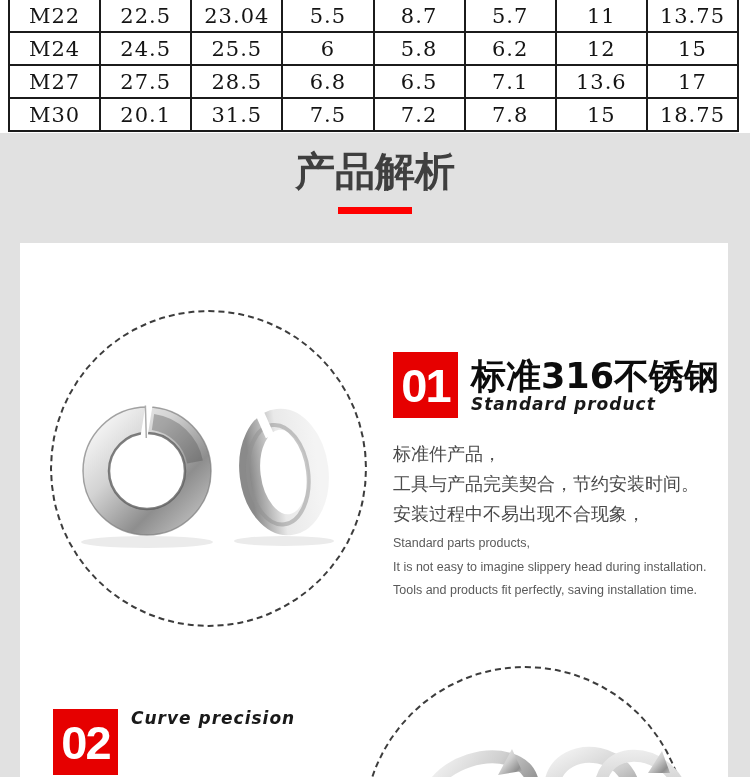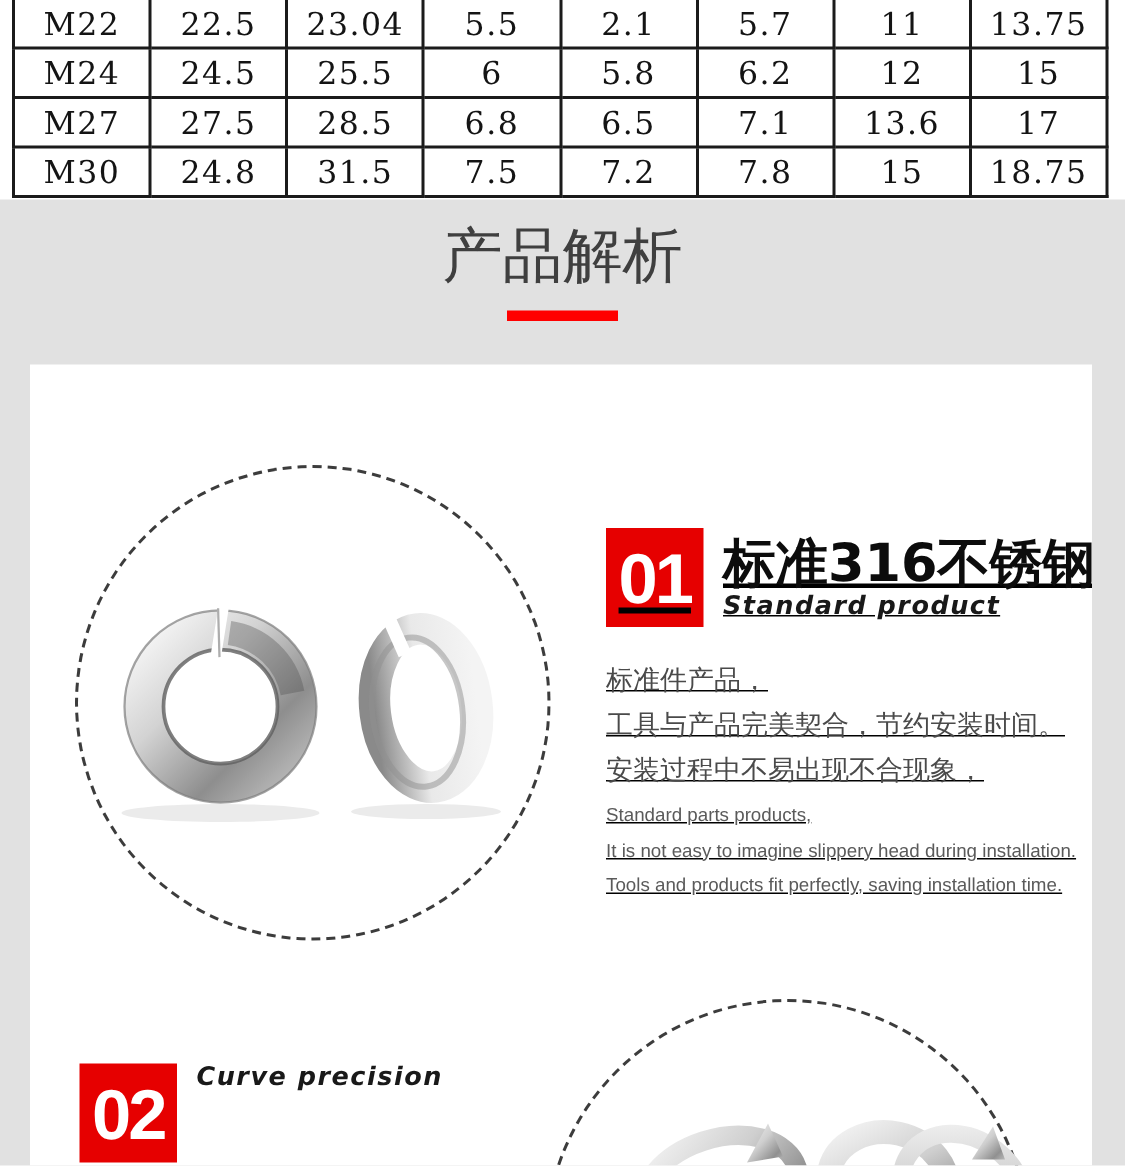"2.1" td { text: 2.1 -> 8.7 }
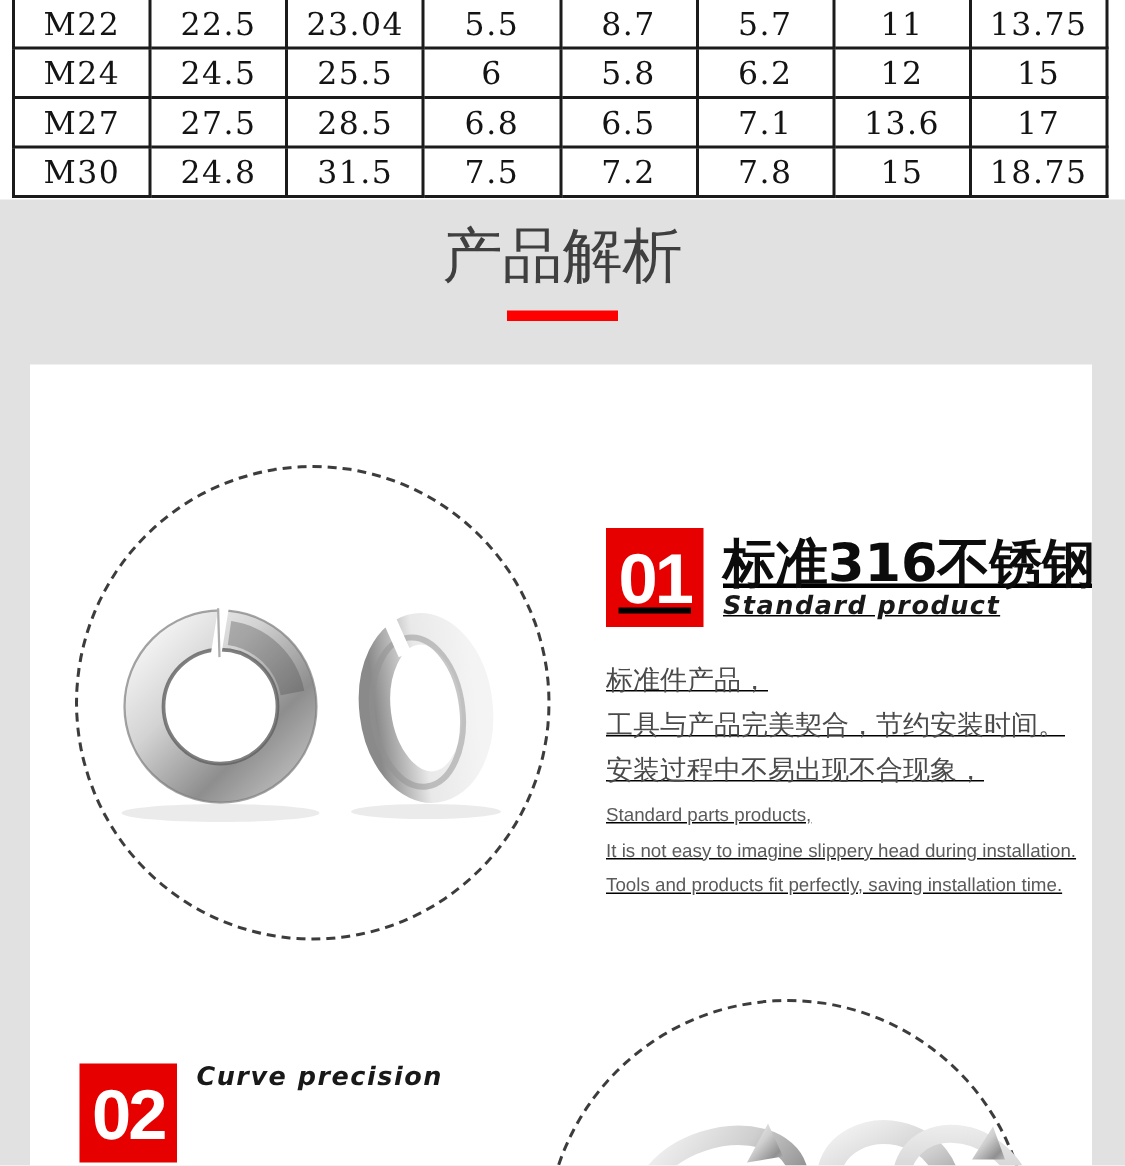"24.8" td { text: 24.8 -> 20.1 }
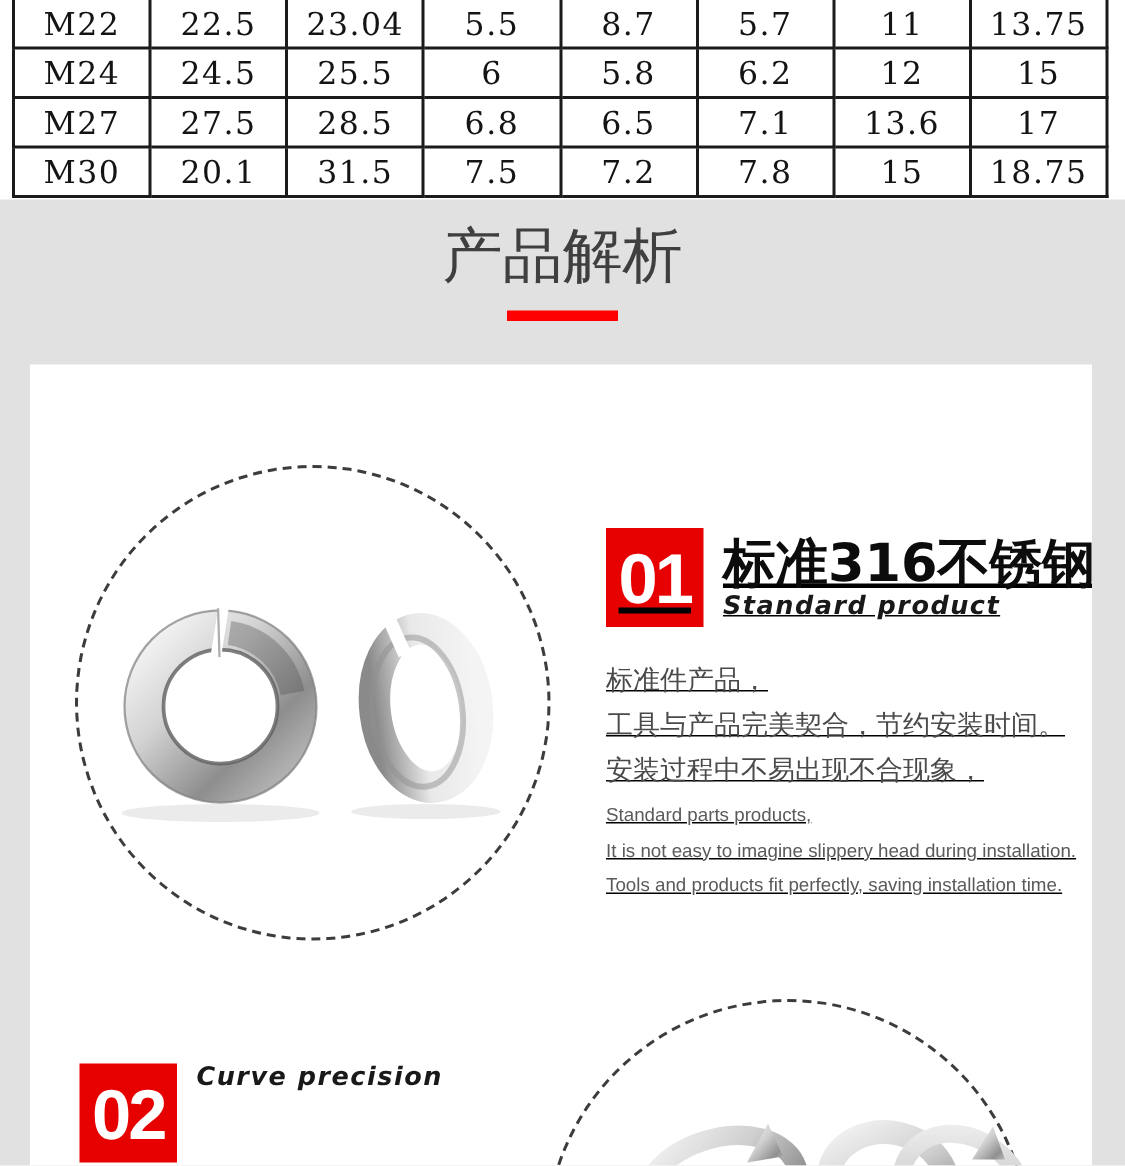"产品解析" .section-header .cn { font-weight: 400 -> 700 }
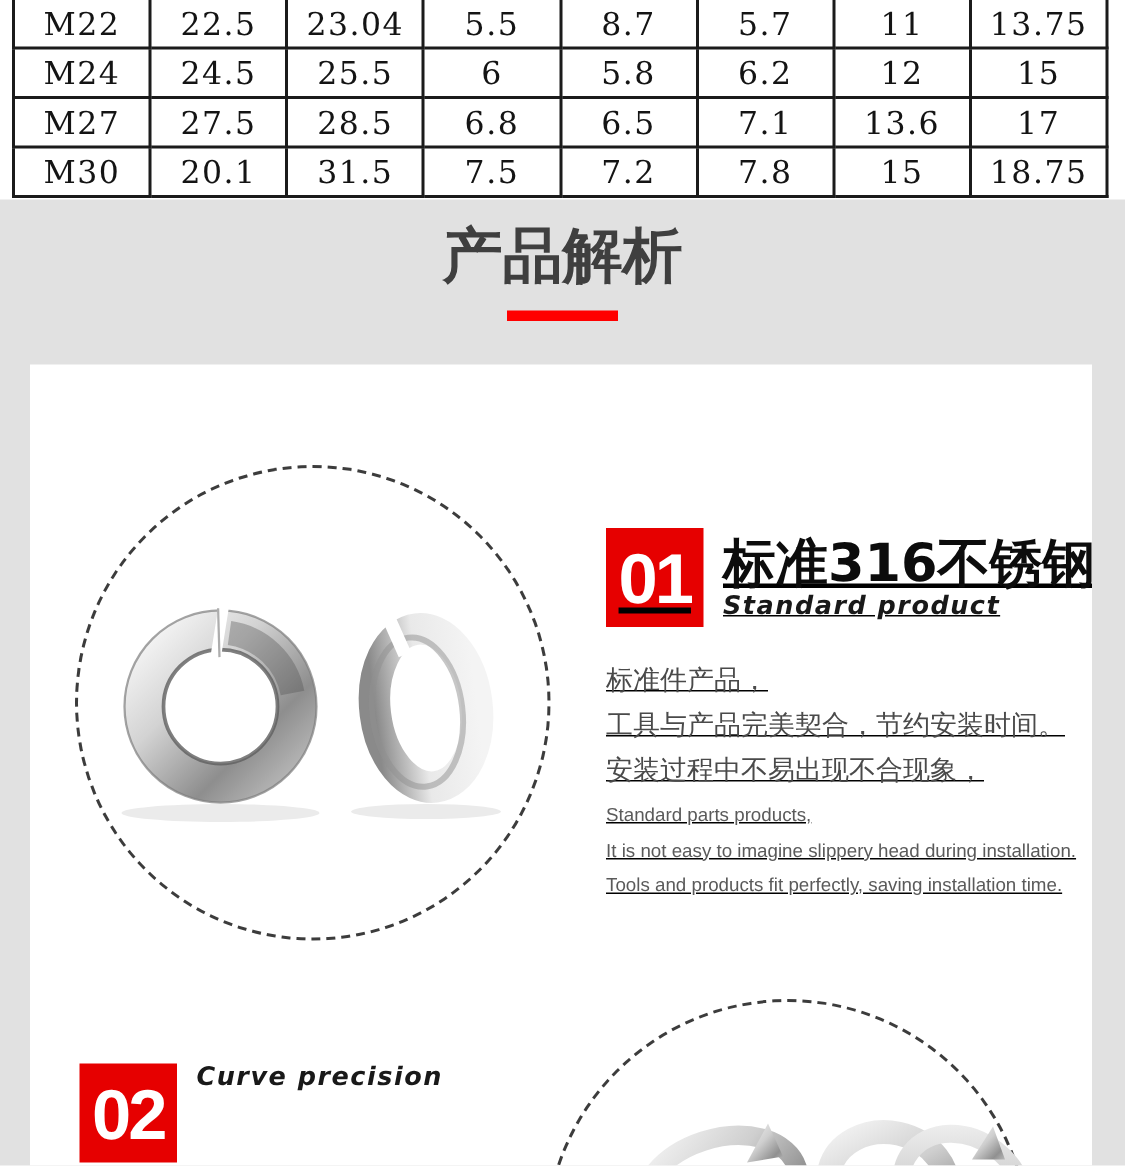"01" .feature-1 { left: 384px -> 373px; text-decoration: underline -> none }
